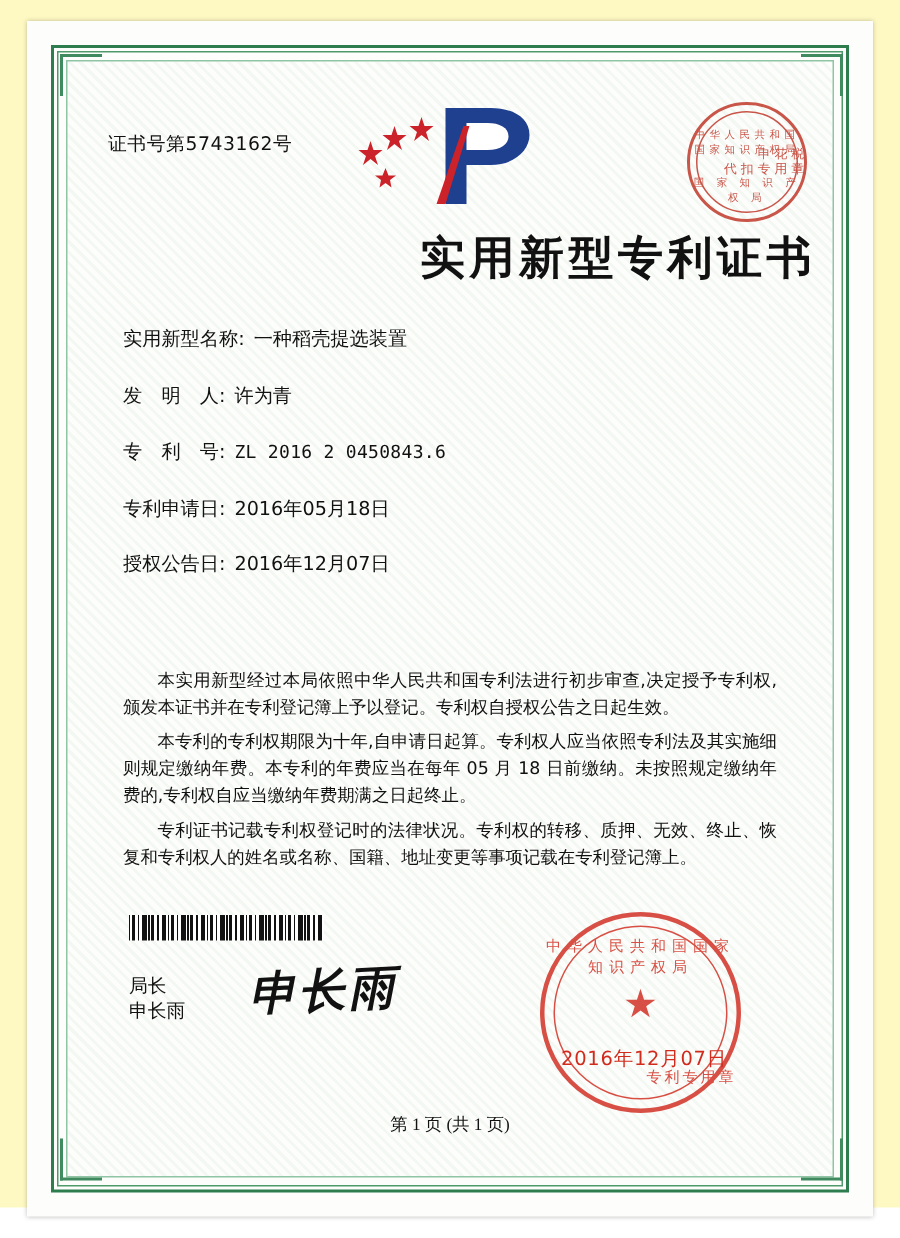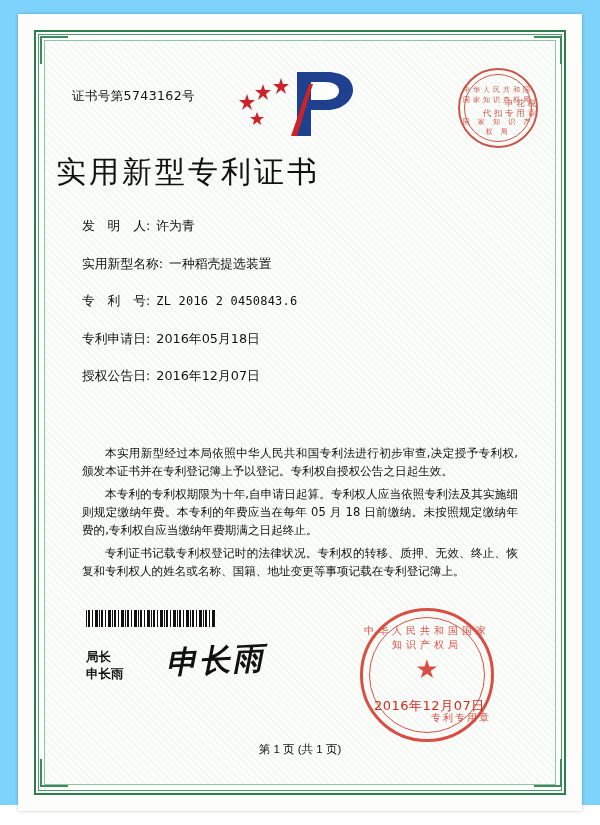"证书号第5743162号" .page { background: #7dd3fc -> #fef9c3 }
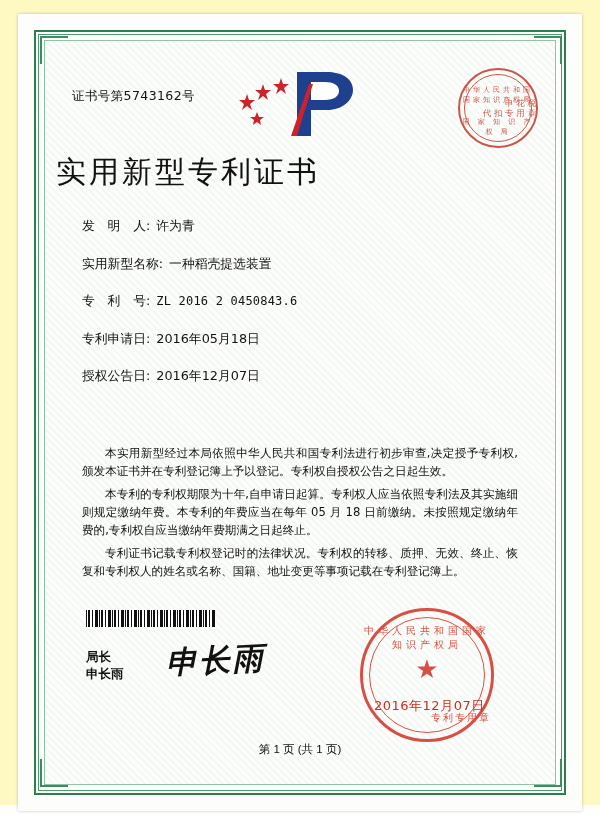"实用新型专利证书" .title { font-weight: normal -> bold; text-align: left -> right }
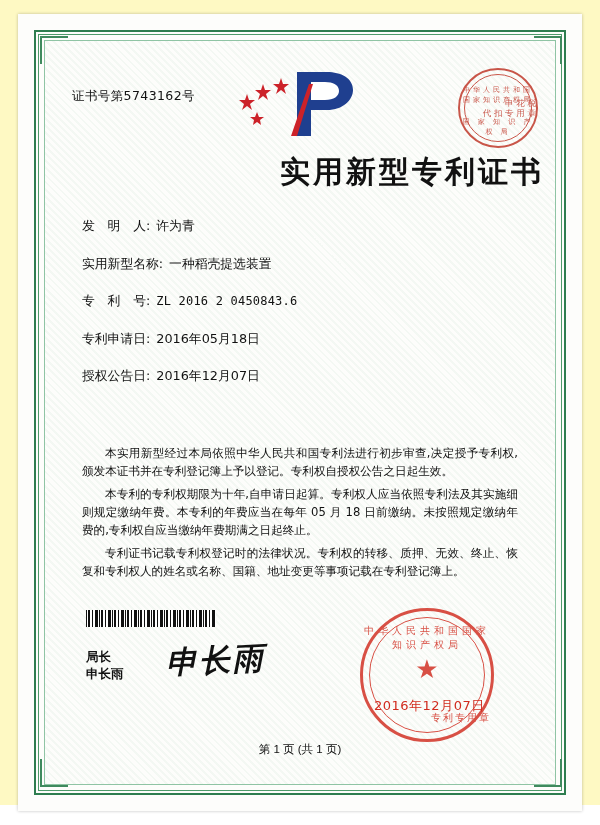"发 明 人:" div.field-row { order: before "实用新型名称:" -> after "实用新型名称:" }
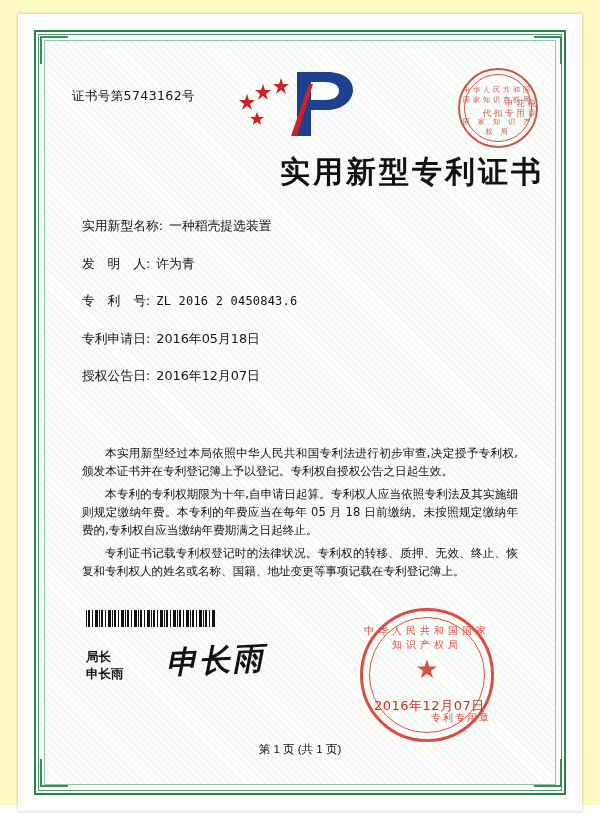"局长" .director { font-weight: bold -> none }
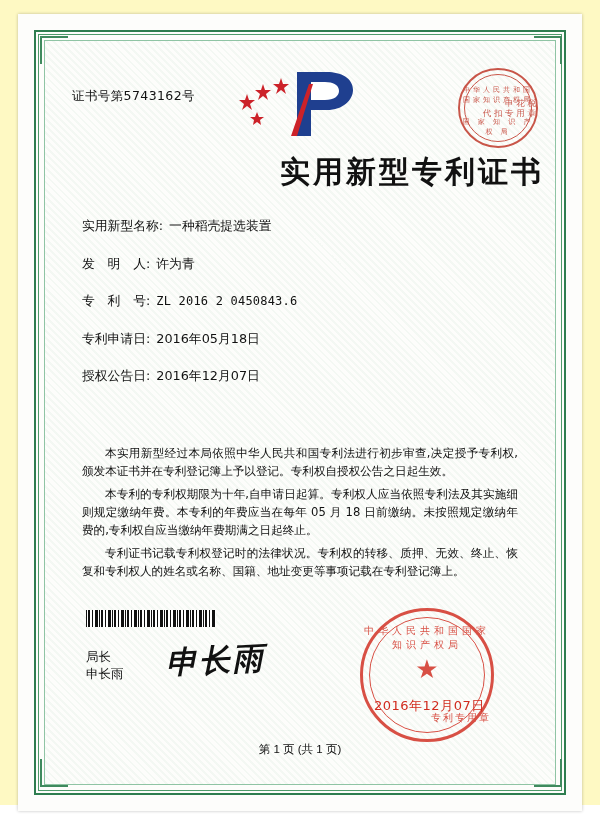"第 1 页 (共 1" .footer { font-family: Liberation Sans, sans-serif -> Liberation Serif, serif }
